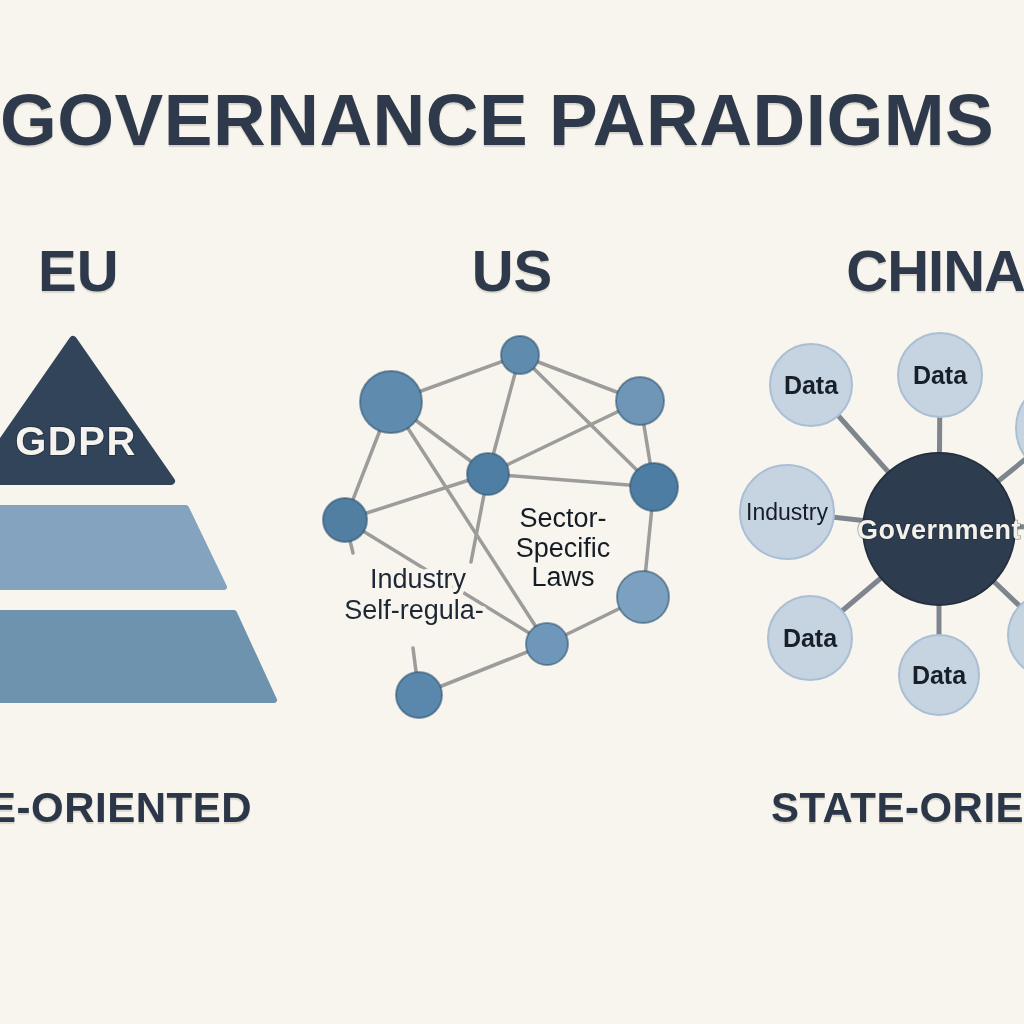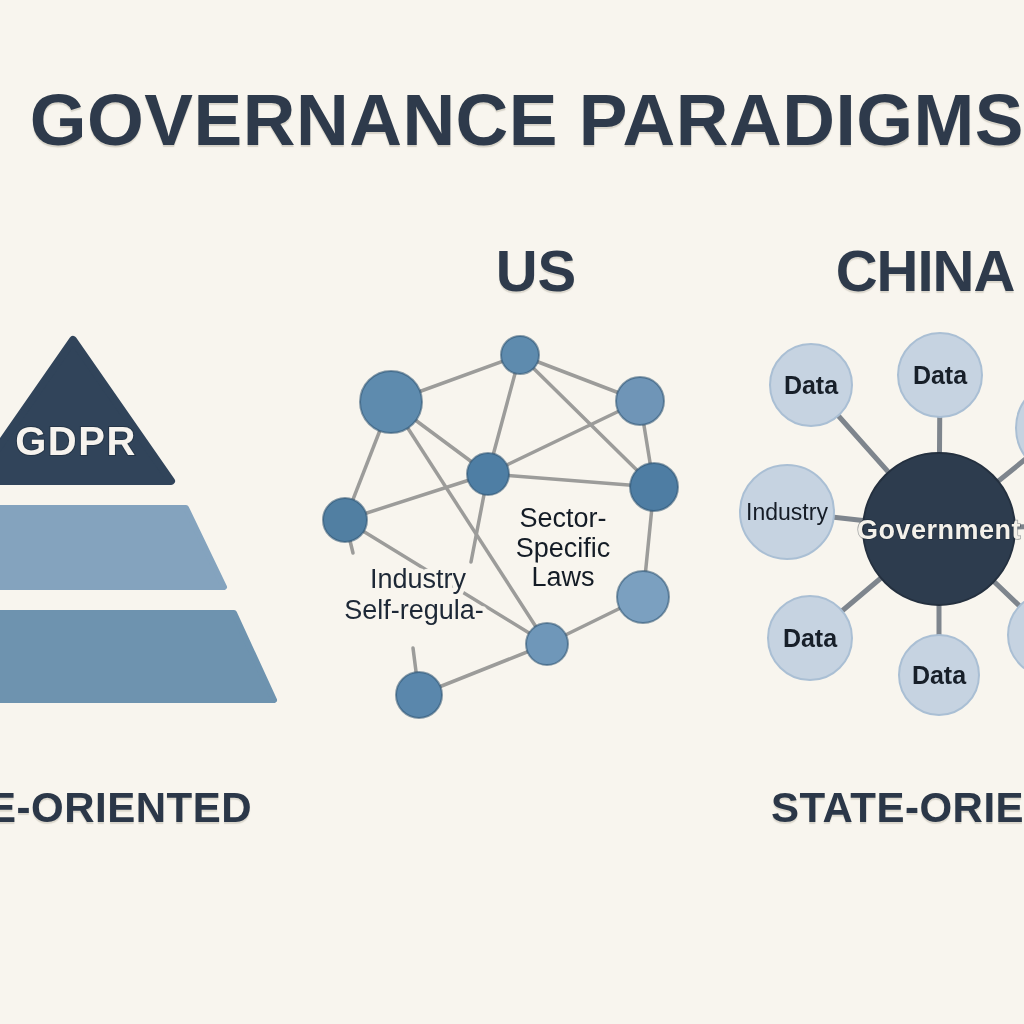"GOVERNANCE PARADIGMS" .title { text-align: right -> left }
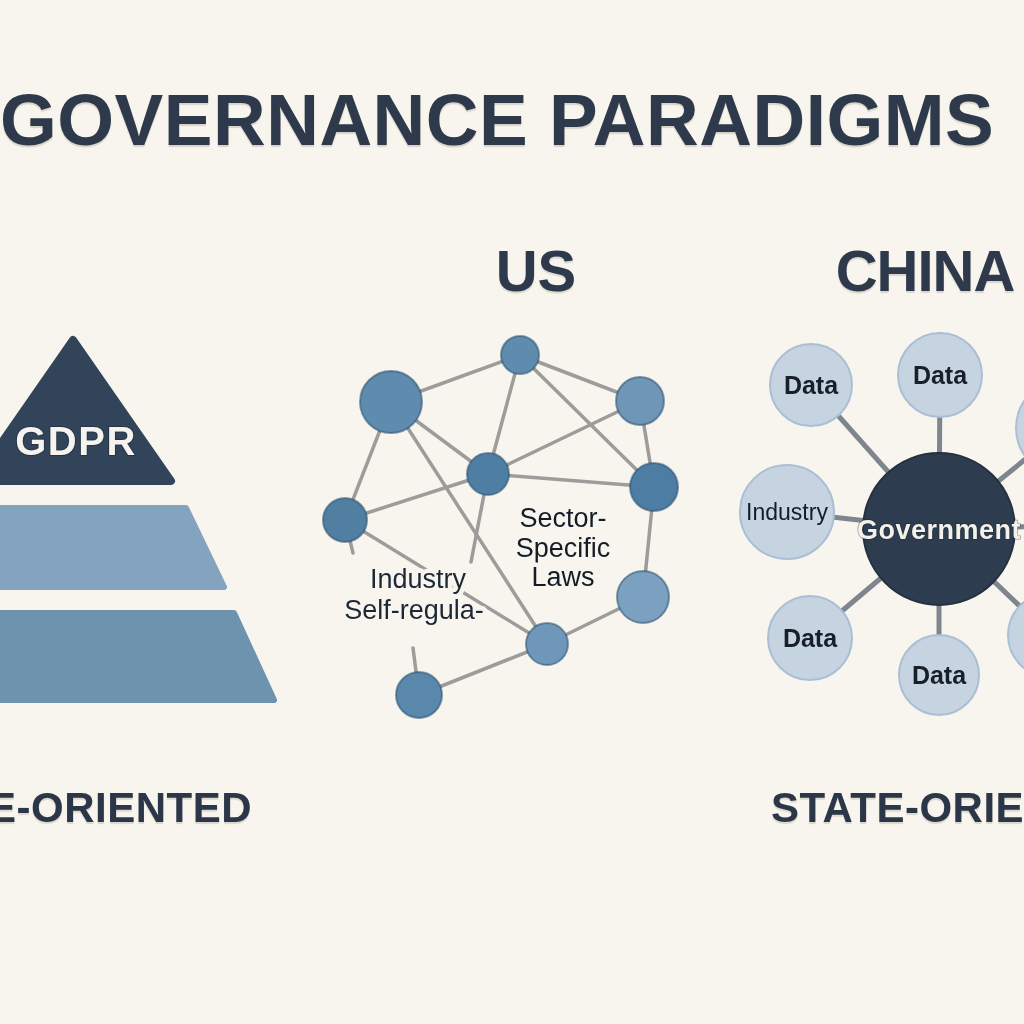"EU" div.hdr { html: none -> <div>EU</div> }
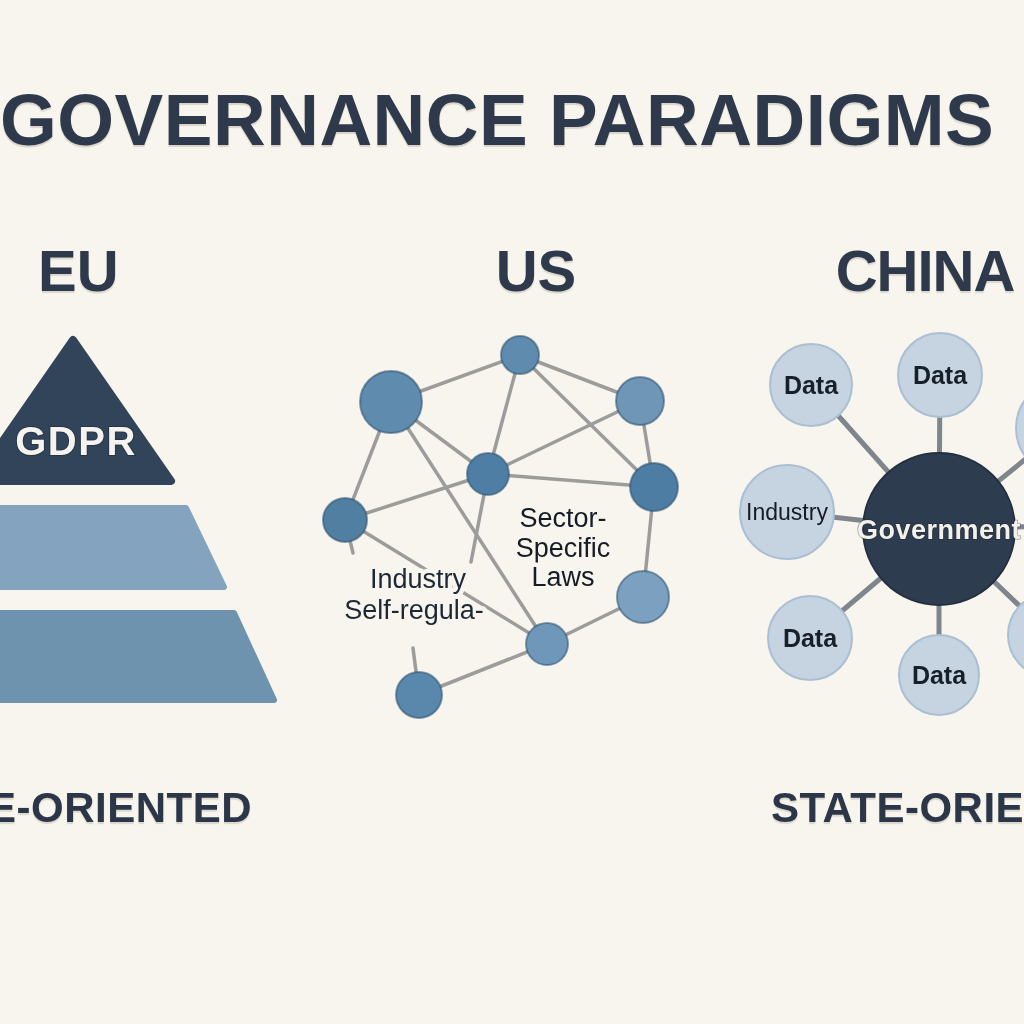"US" .hdr-us { left: 436px -> 412px }
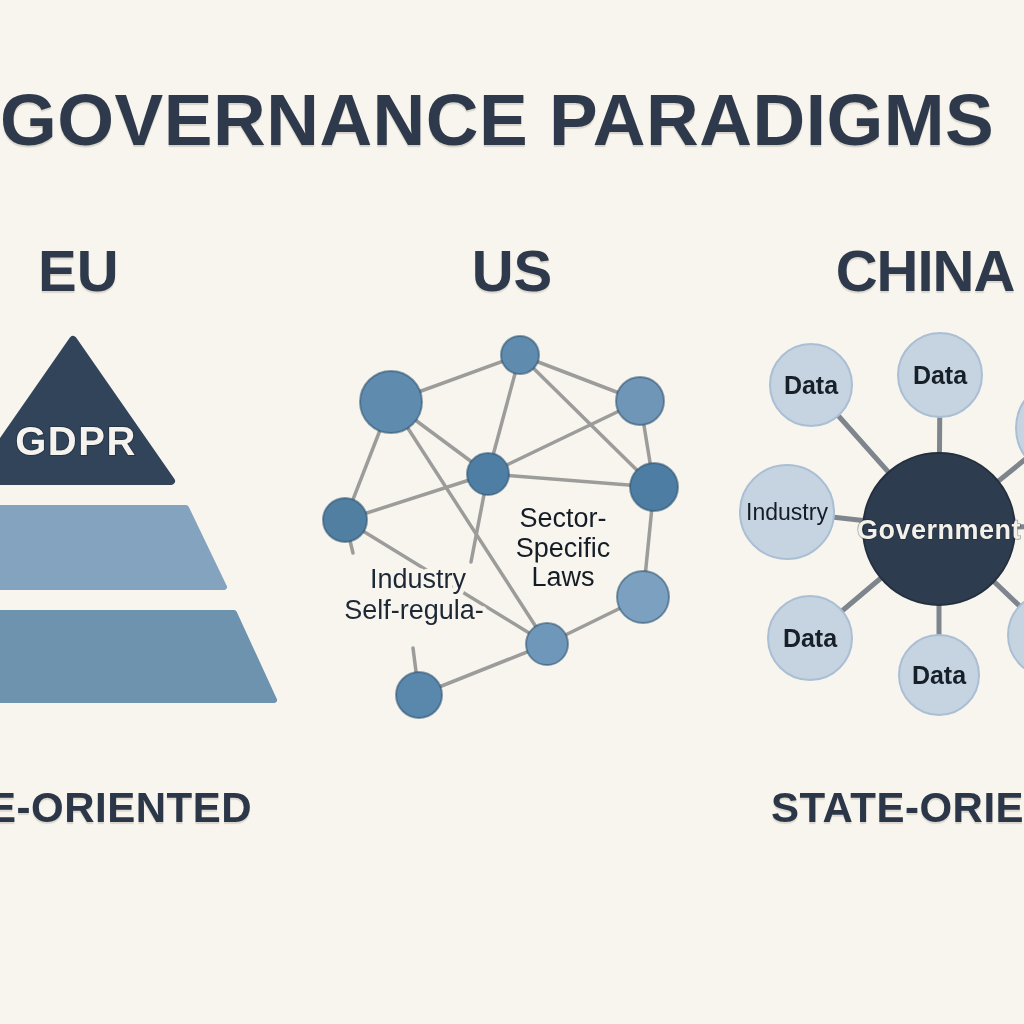"CHINA" .hdr-china { text-align: center -> right }
